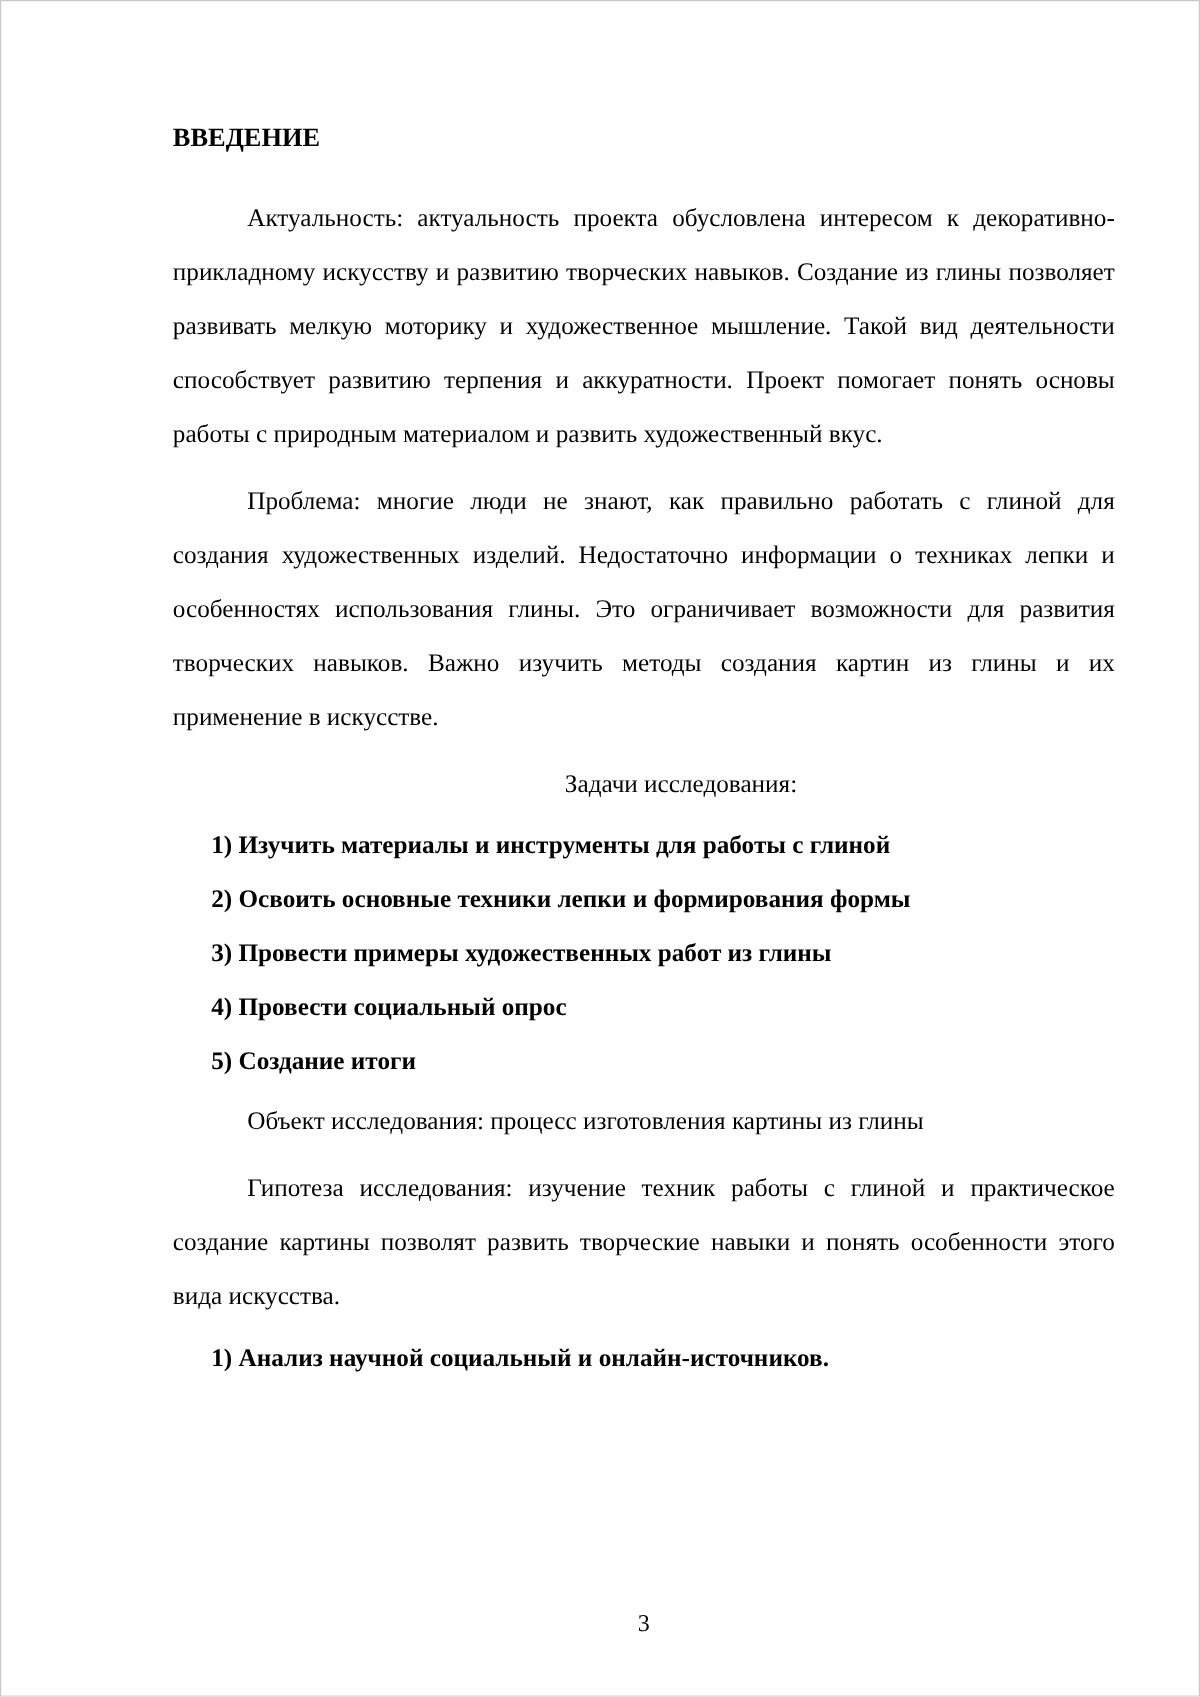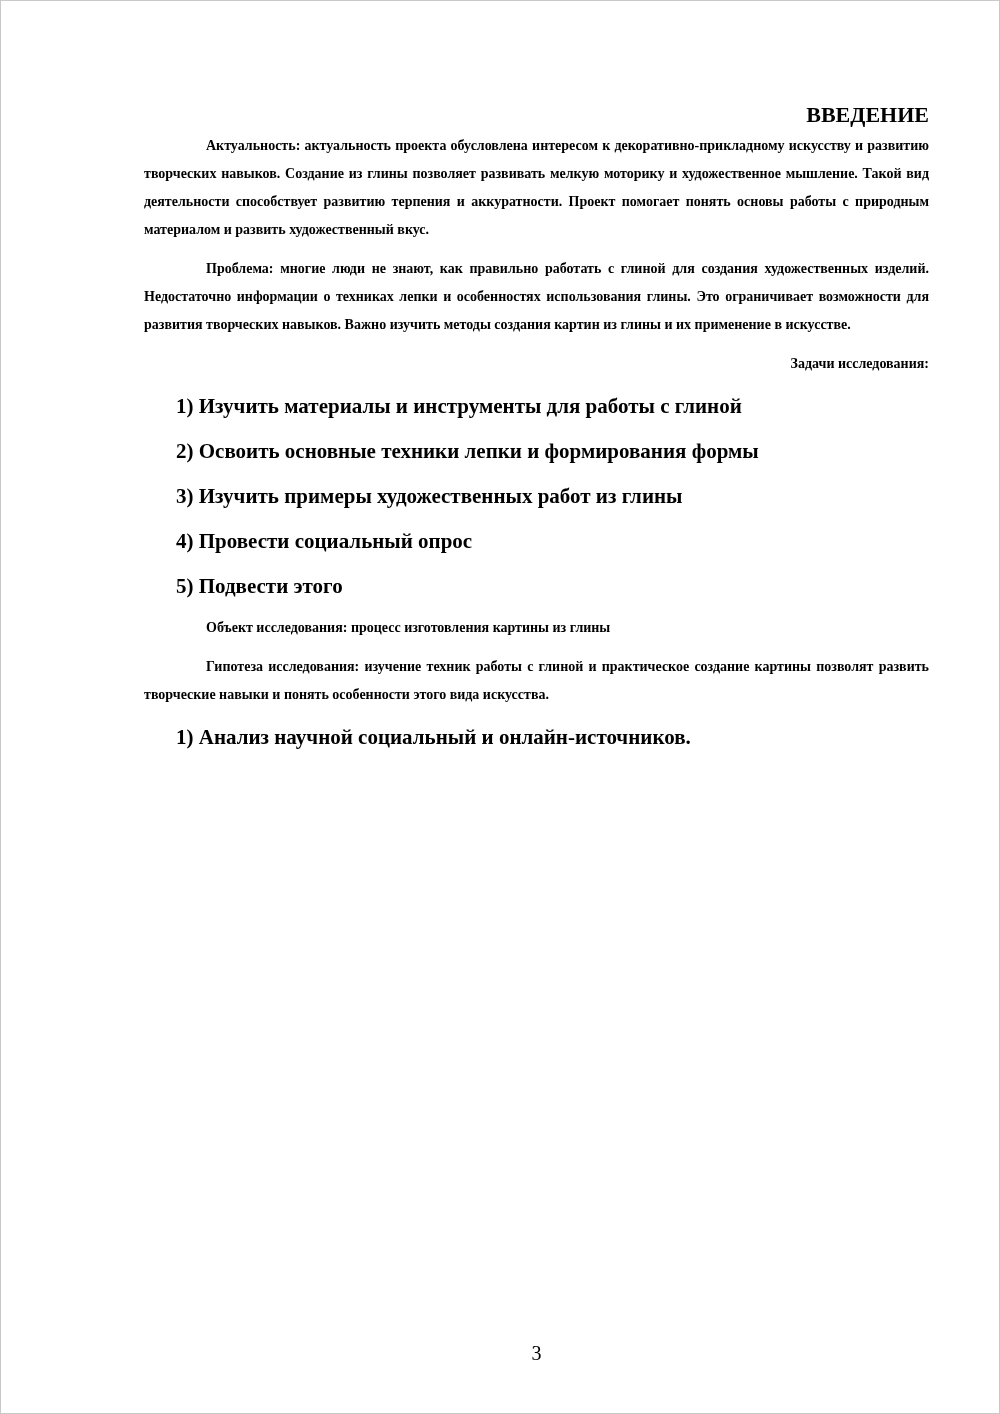"ВВЕДЕНИЕ" .doc-title { margin-bottom: none -> 27px; text-align: right -> left }
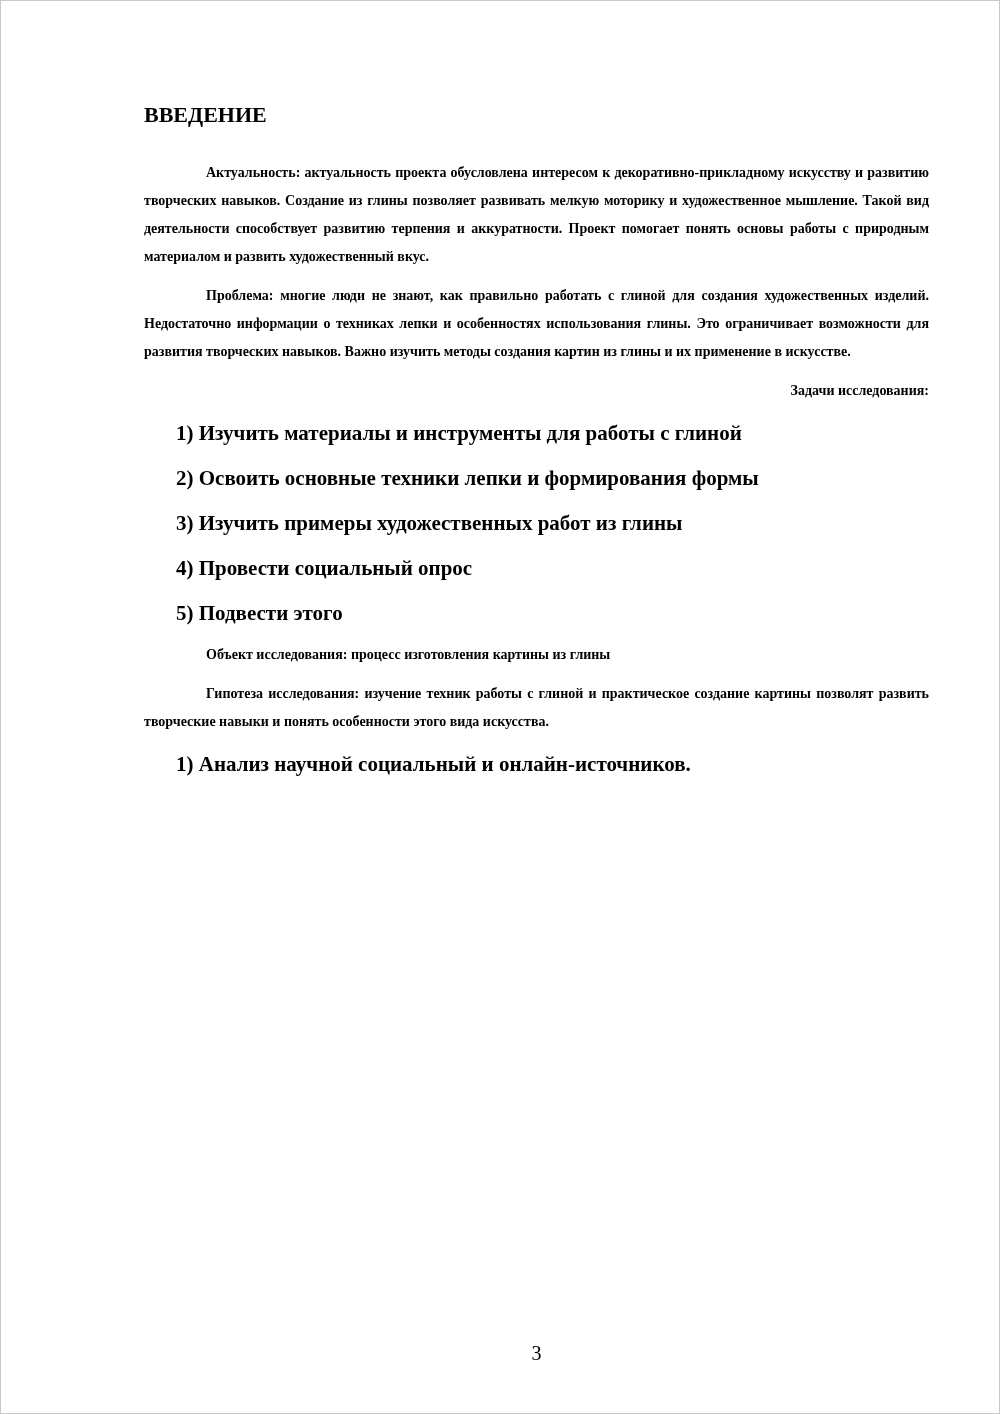"Актуальность: актуальность проекта" .para { font-size: 14px -> 21px; font-weight: bold -> none; line-height: 28px -> 45px }
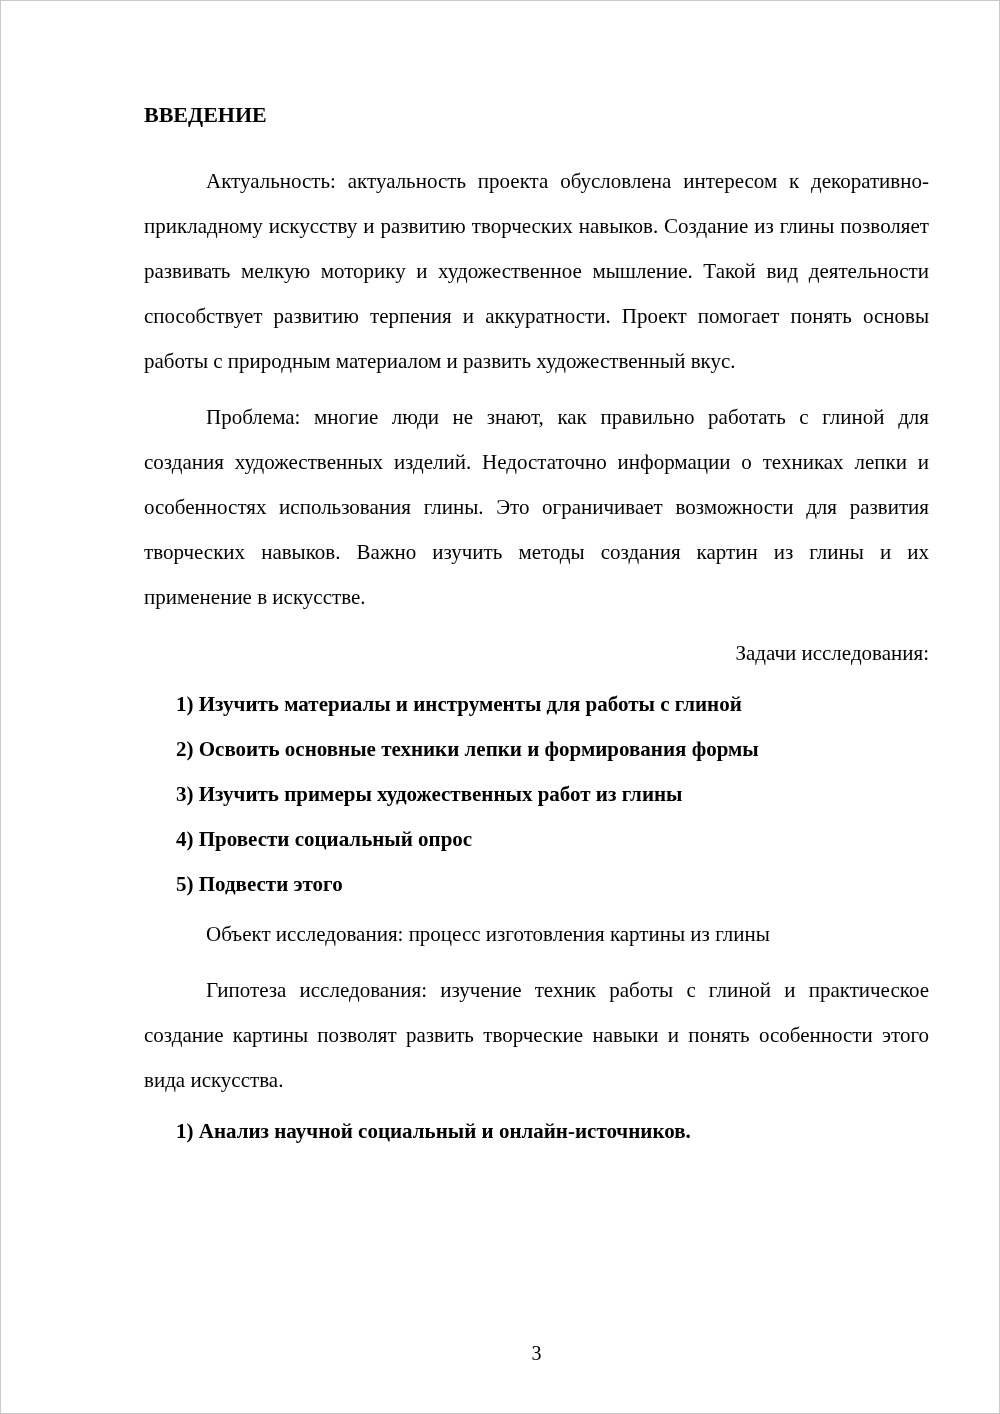"Задачи исследования:" .para.no-justify { text-align: right -> center }
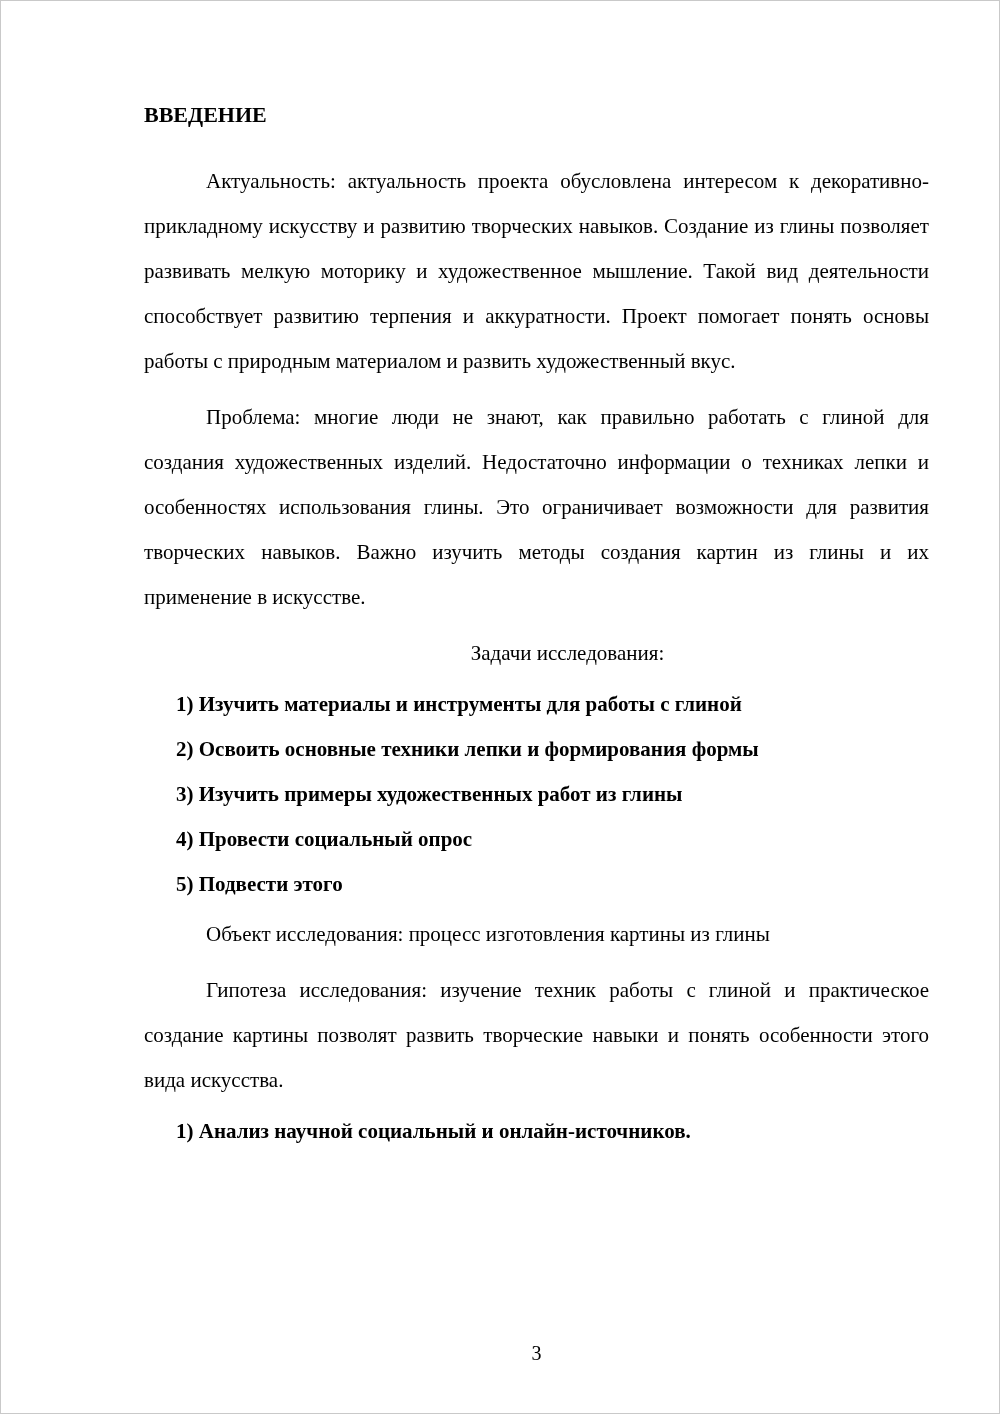"Изучить примеры художественных работ из" span { text: Изучить -> Провести }
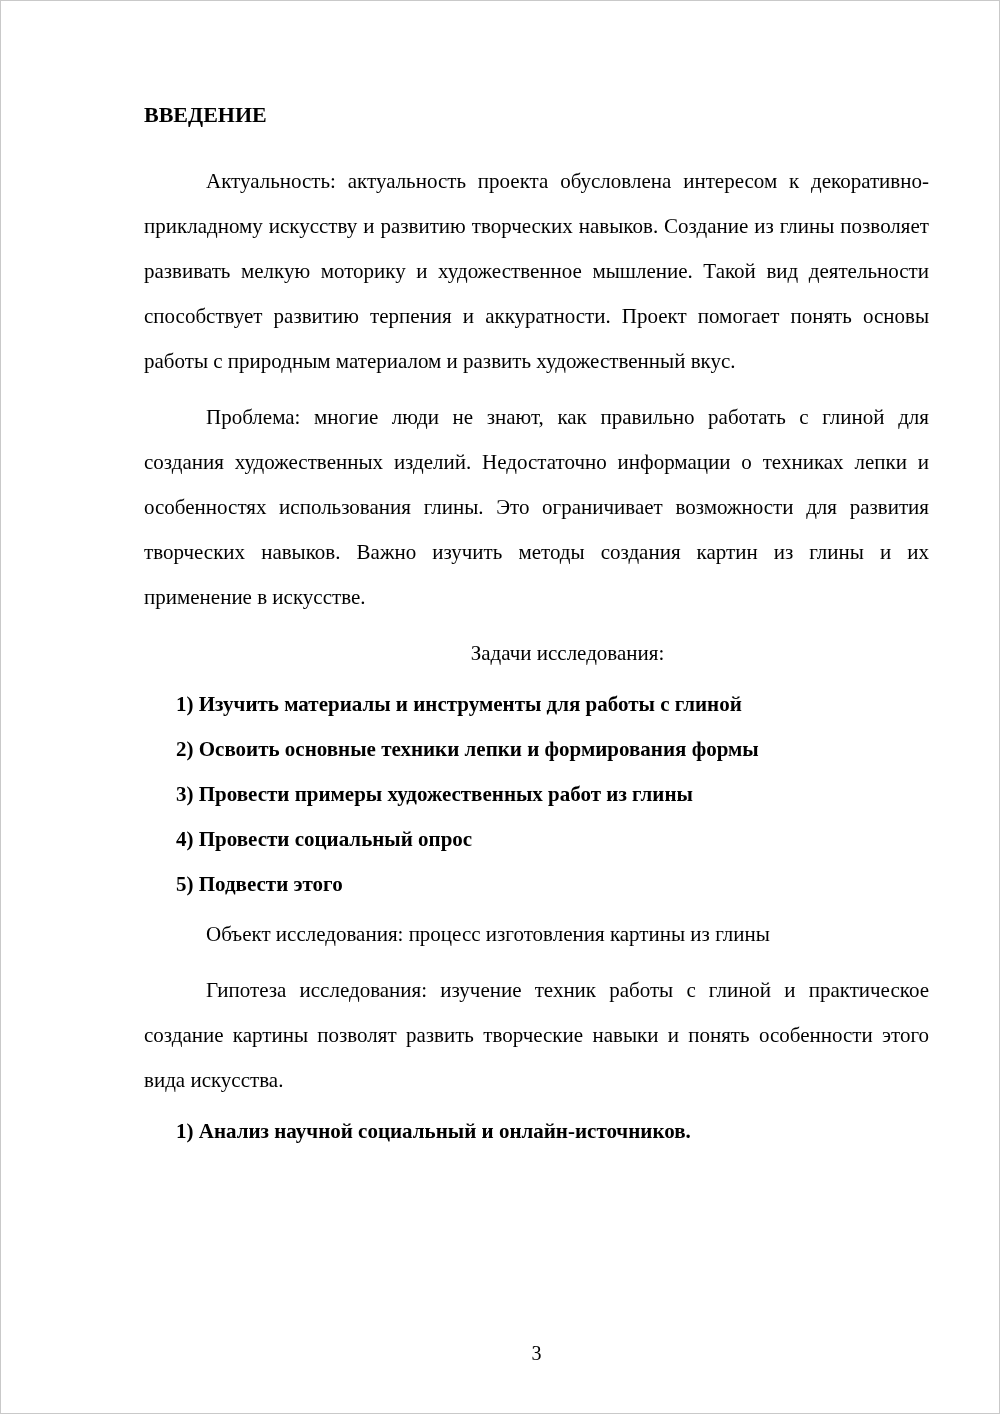"Подвести этого" span { text: Подвести этого -> Создание итоги }
